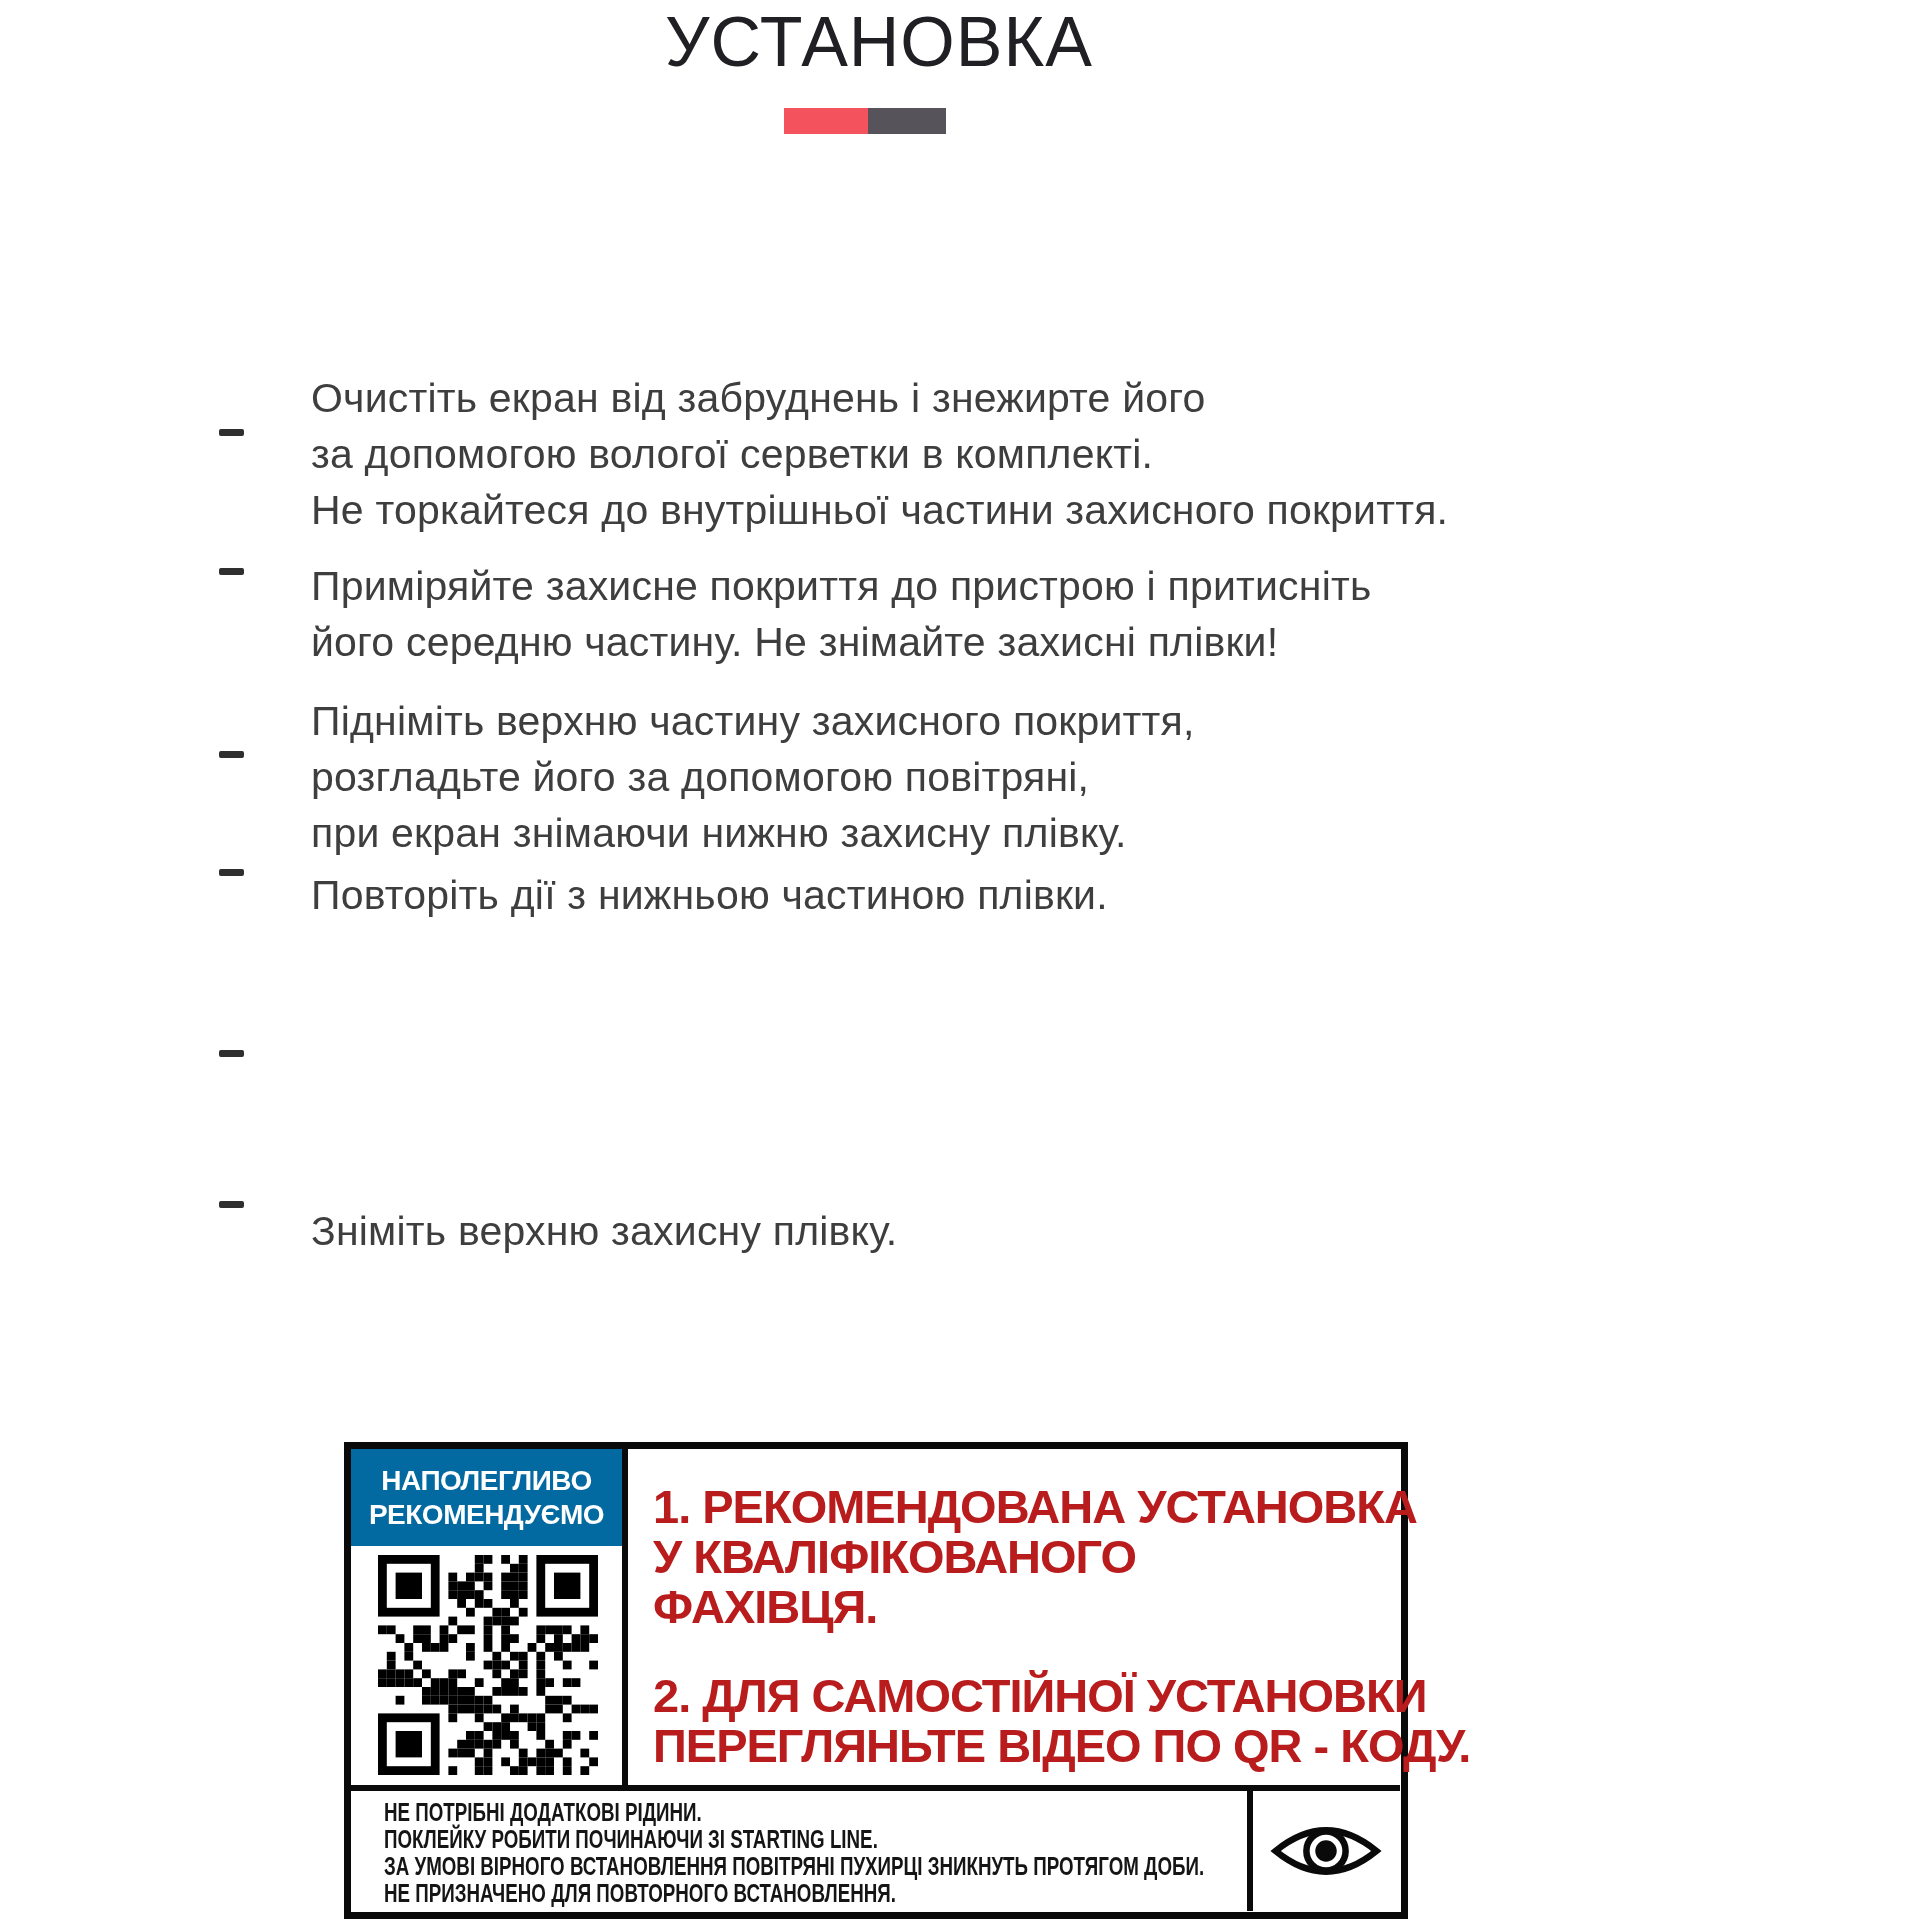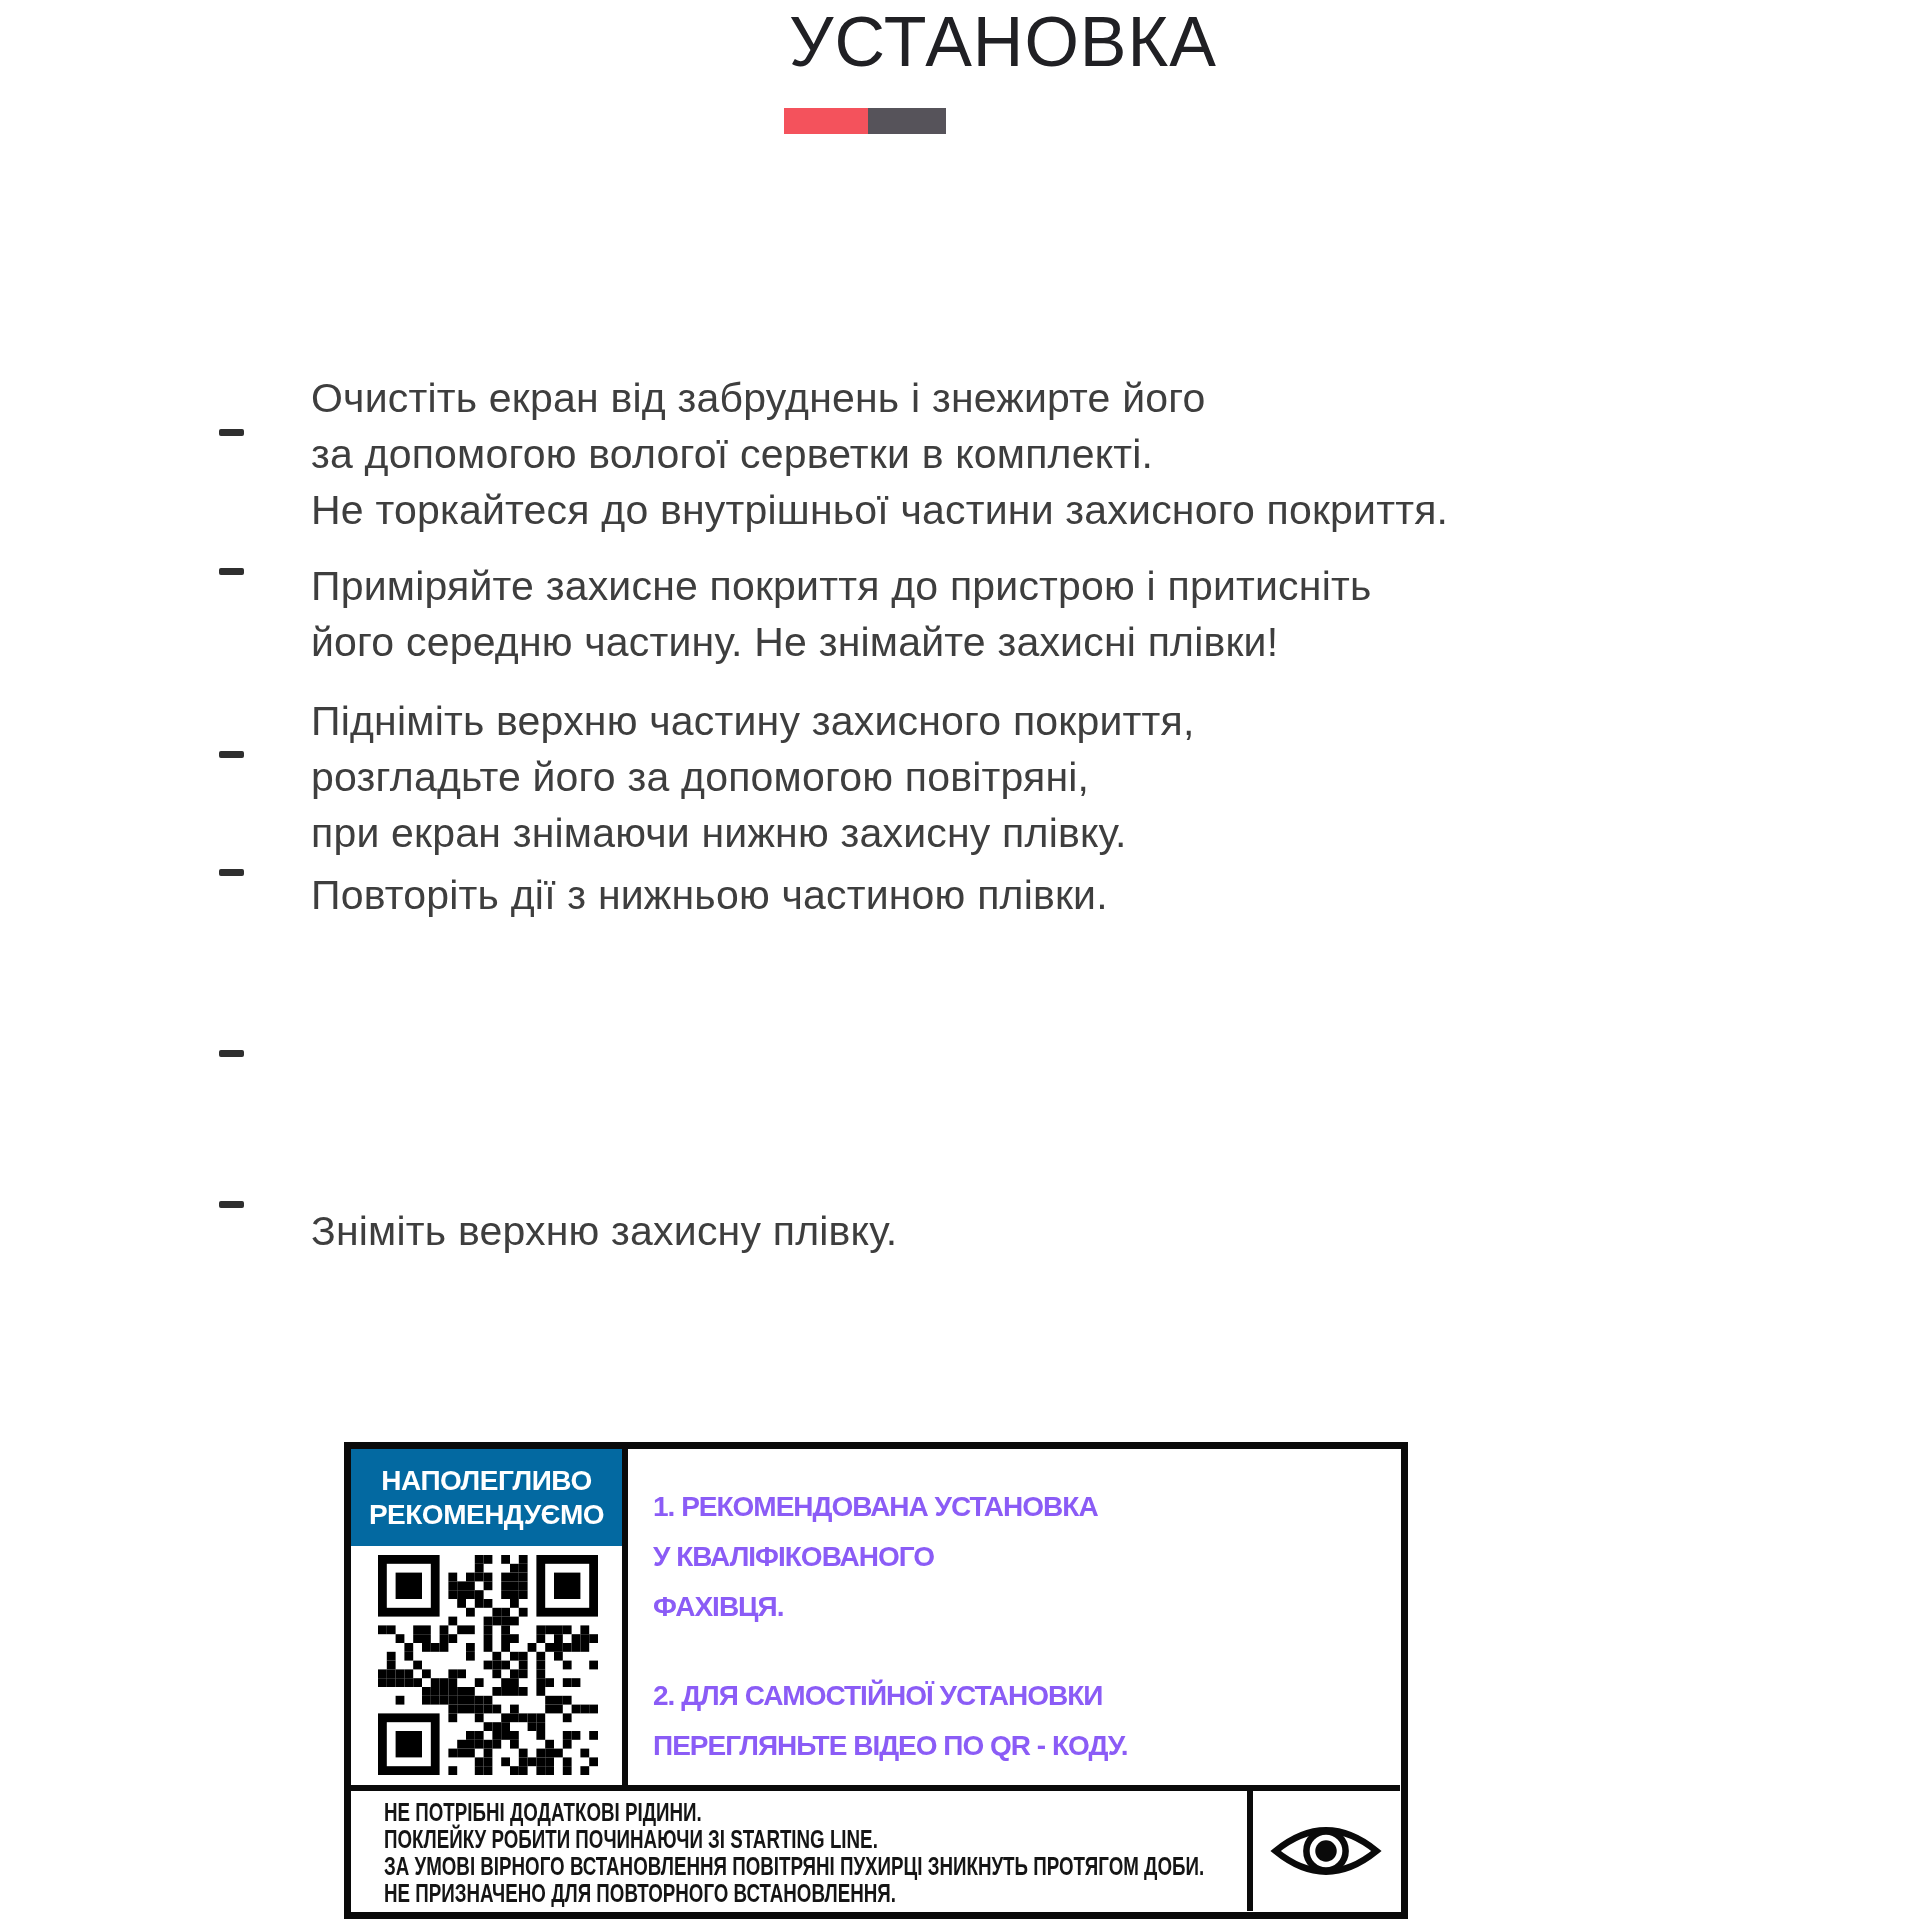"УСТАНОВКА" .title { text-align: right -> center }
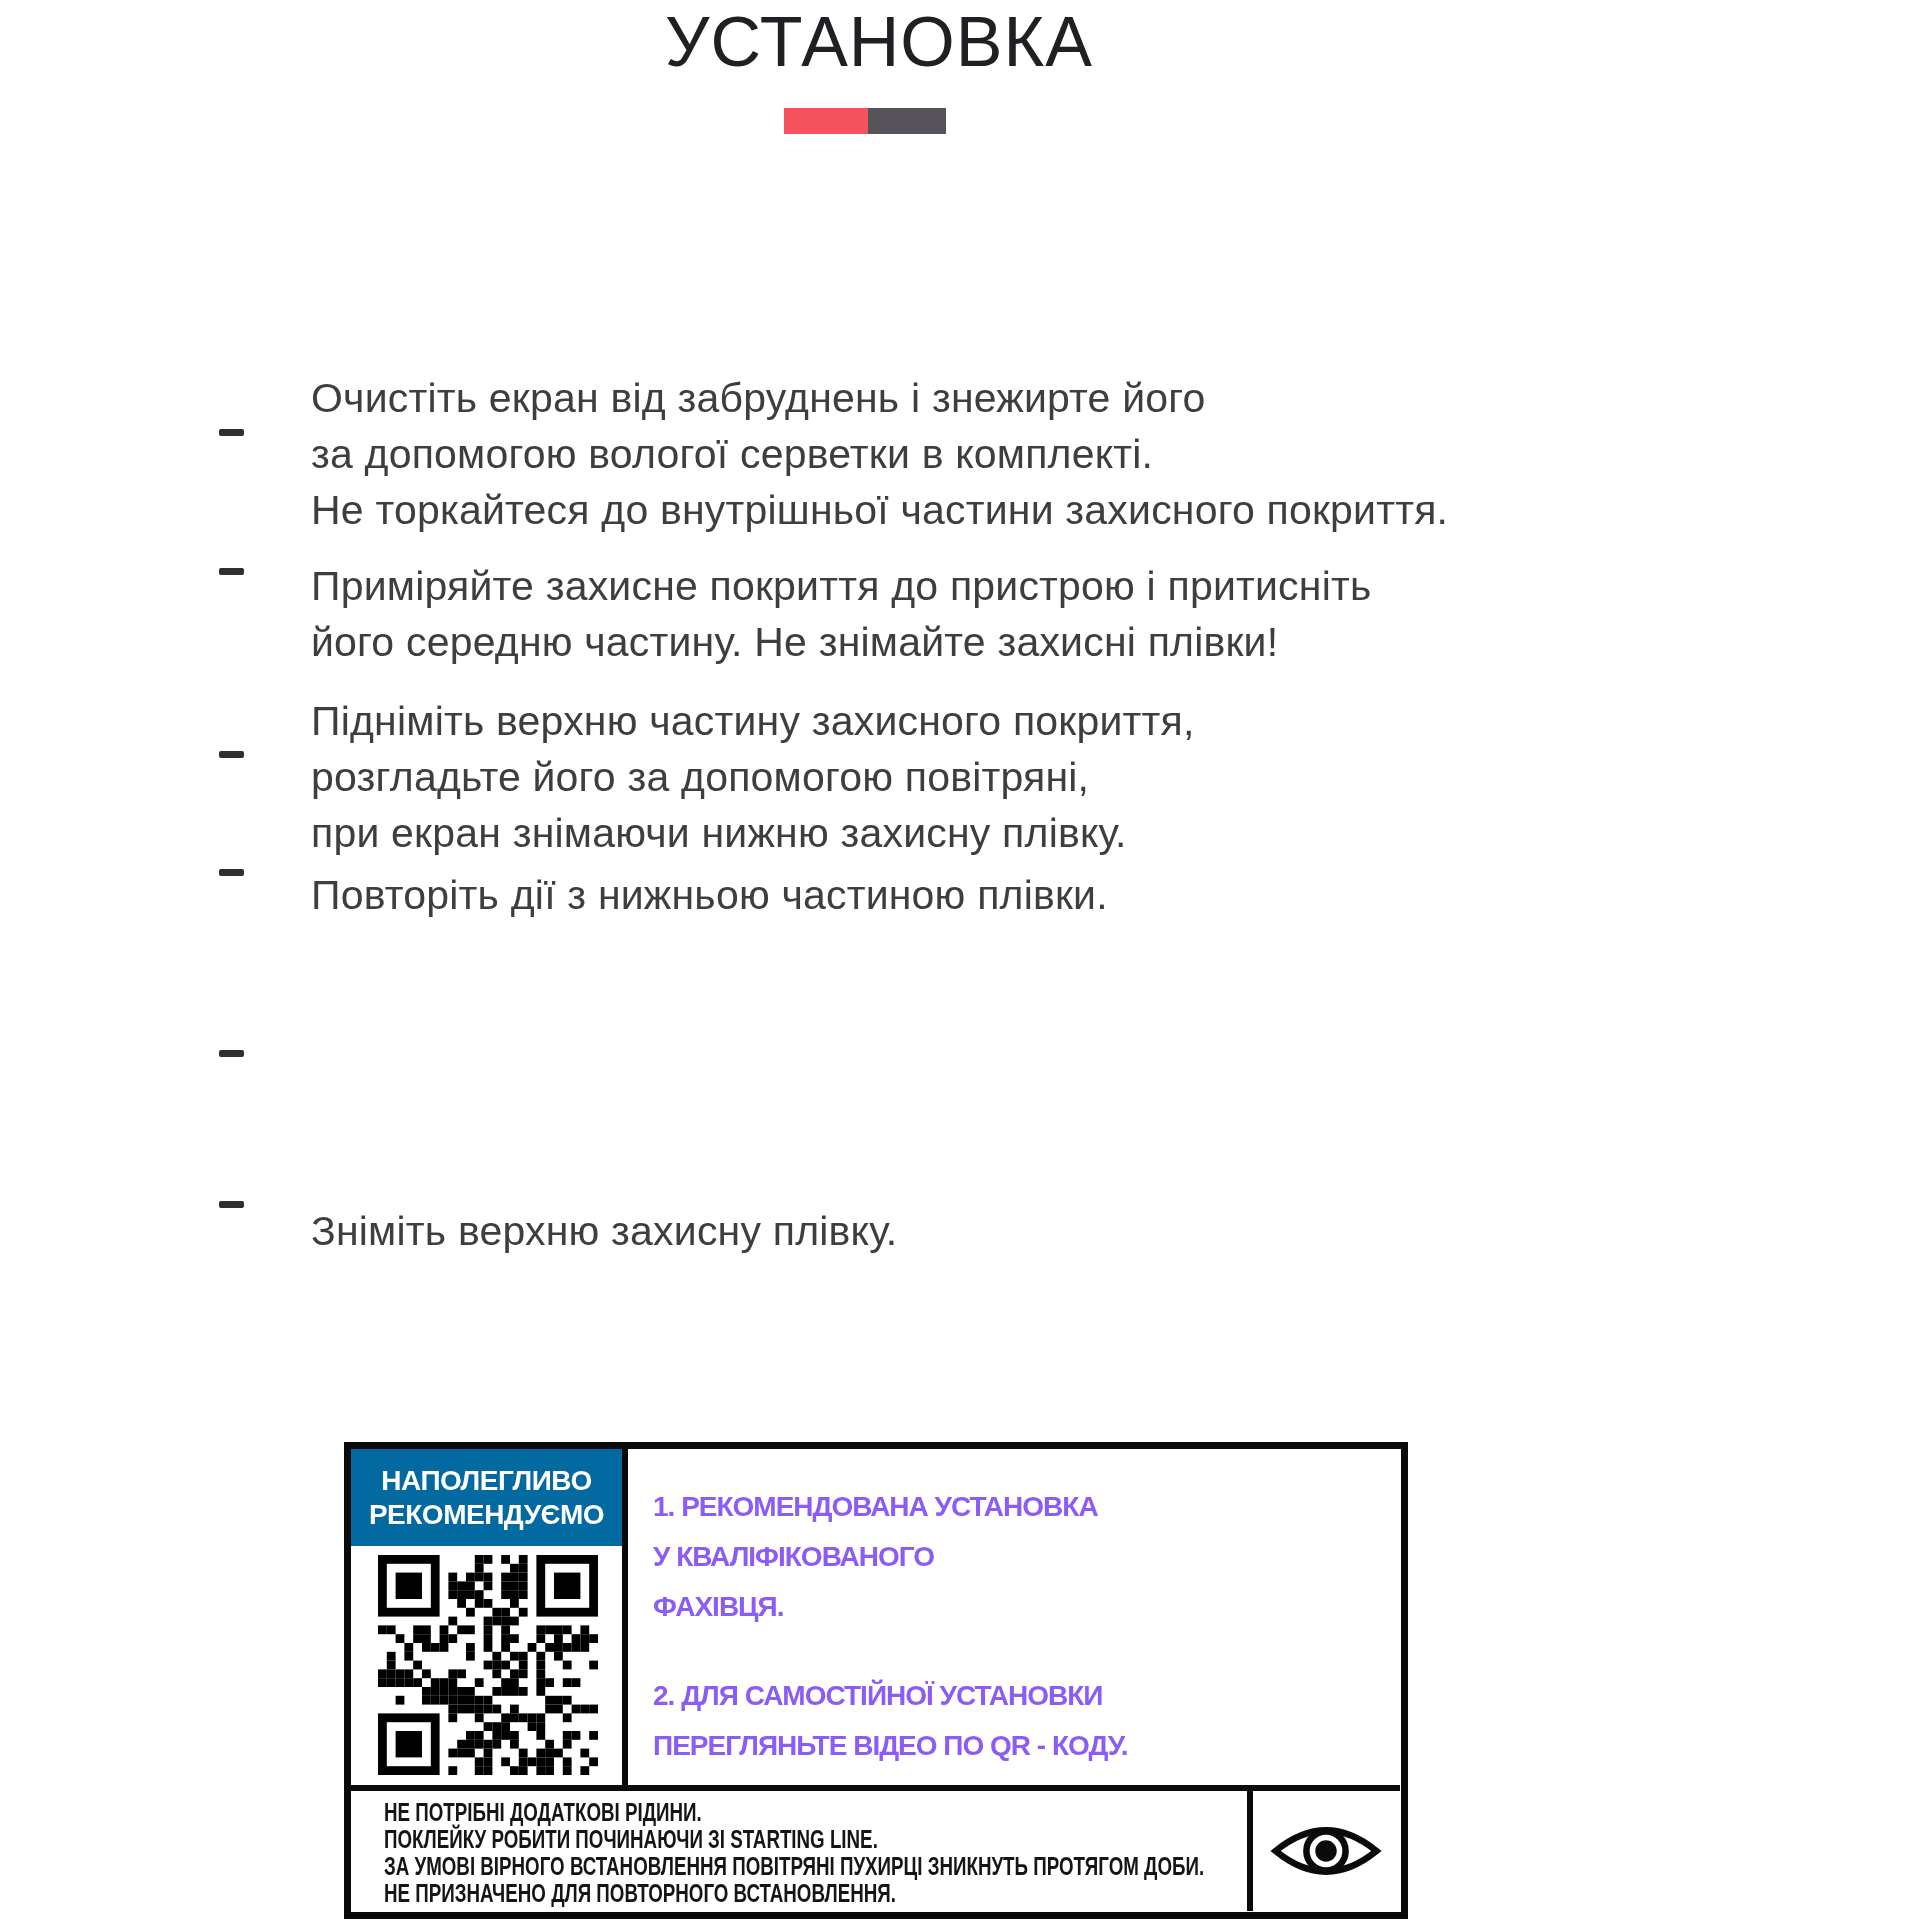"1. РЕКОМЕНДОВАНА УСТАНОВКА" .rec-item { color: #8b5cf6 -> #b91c1c; font-size: 28px -> 47px }
